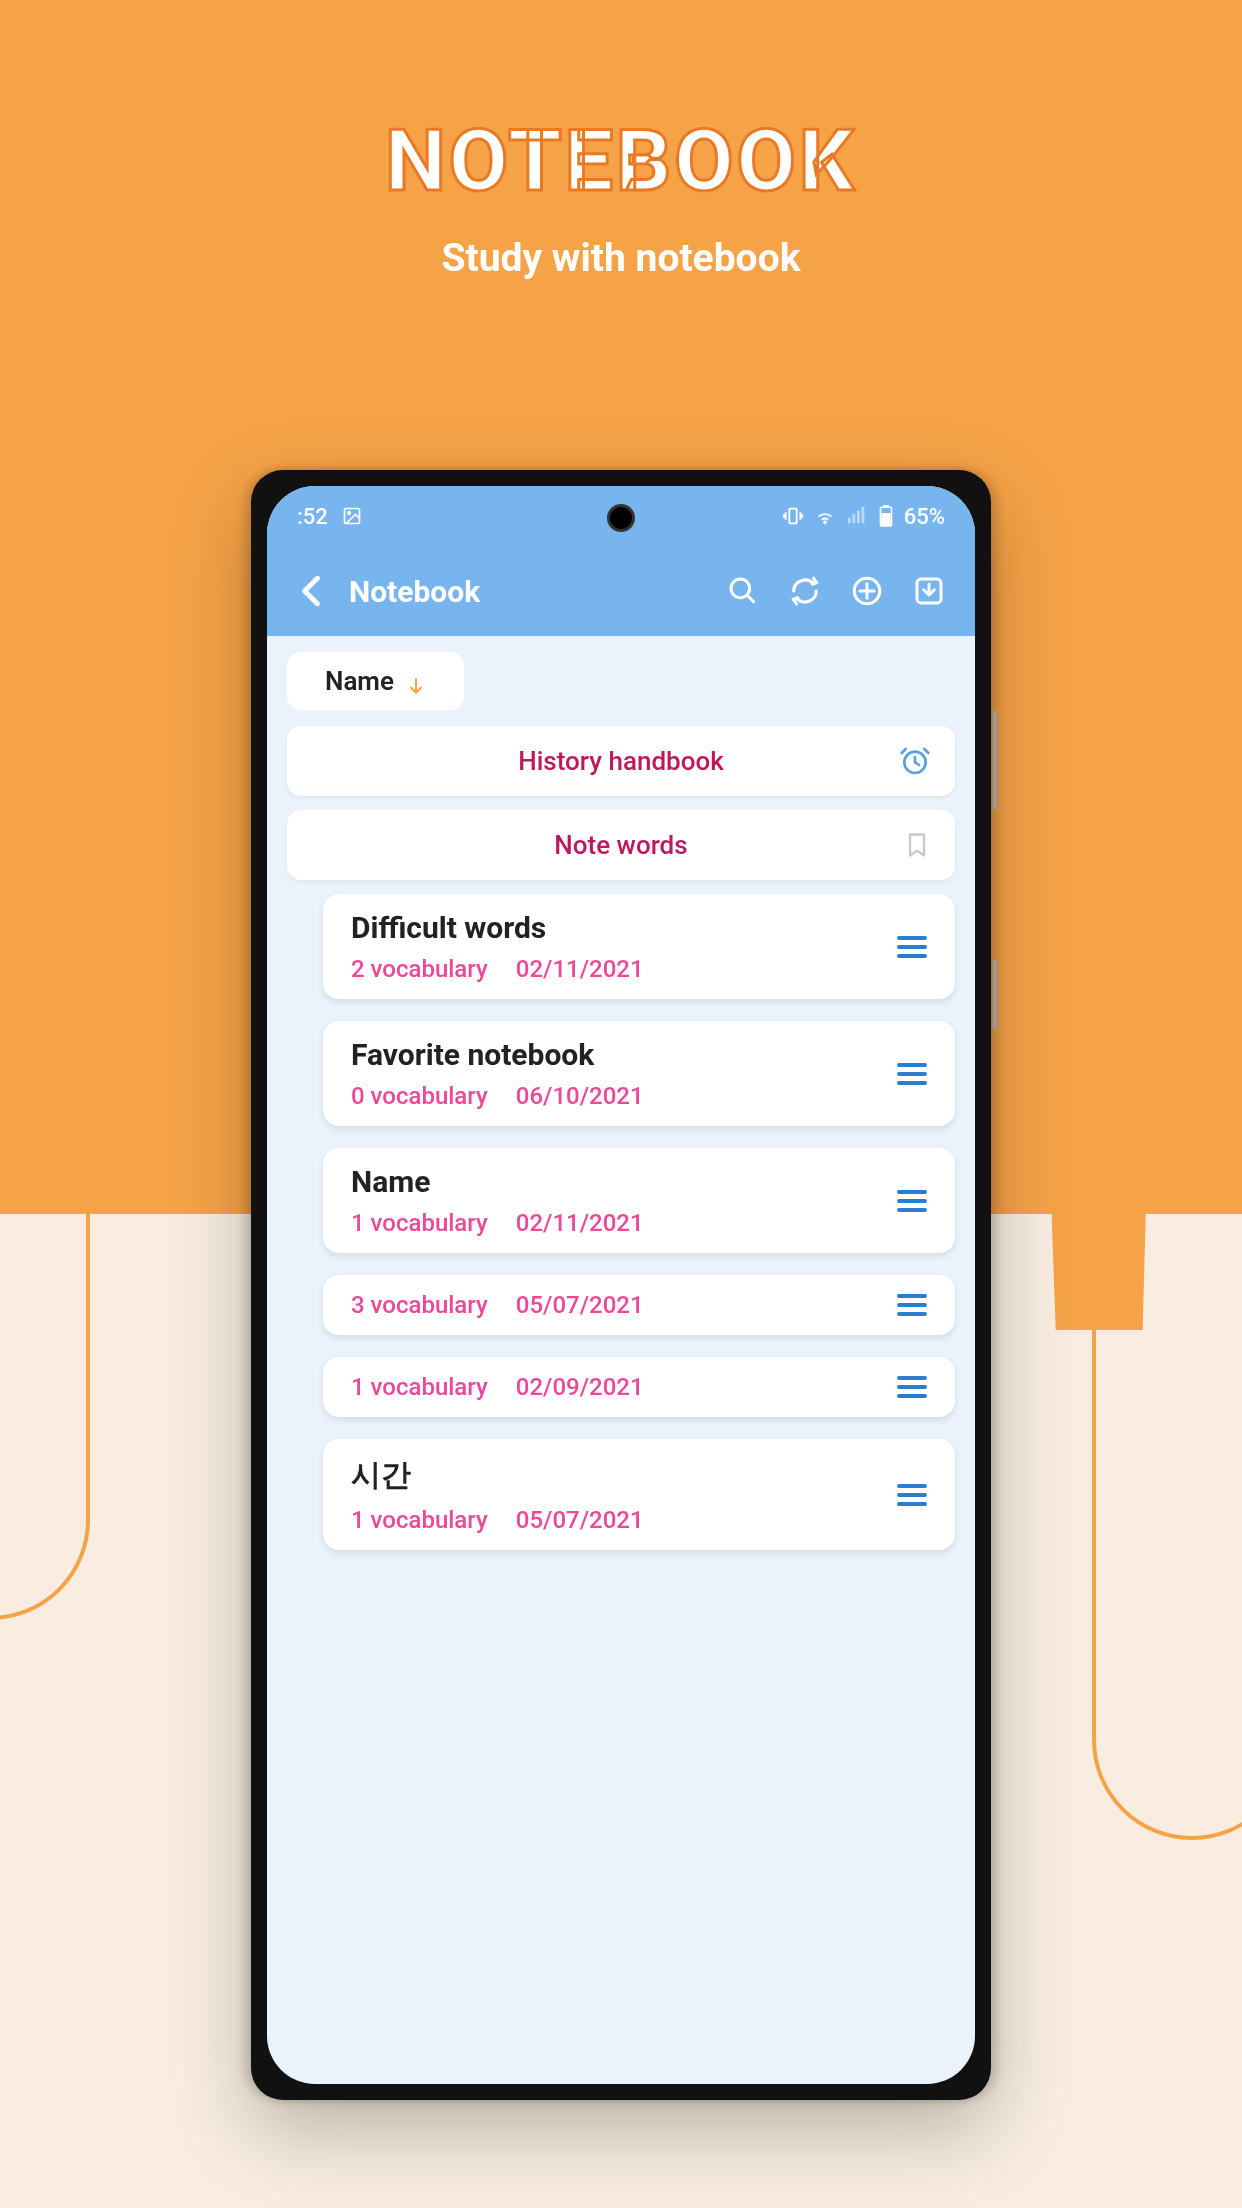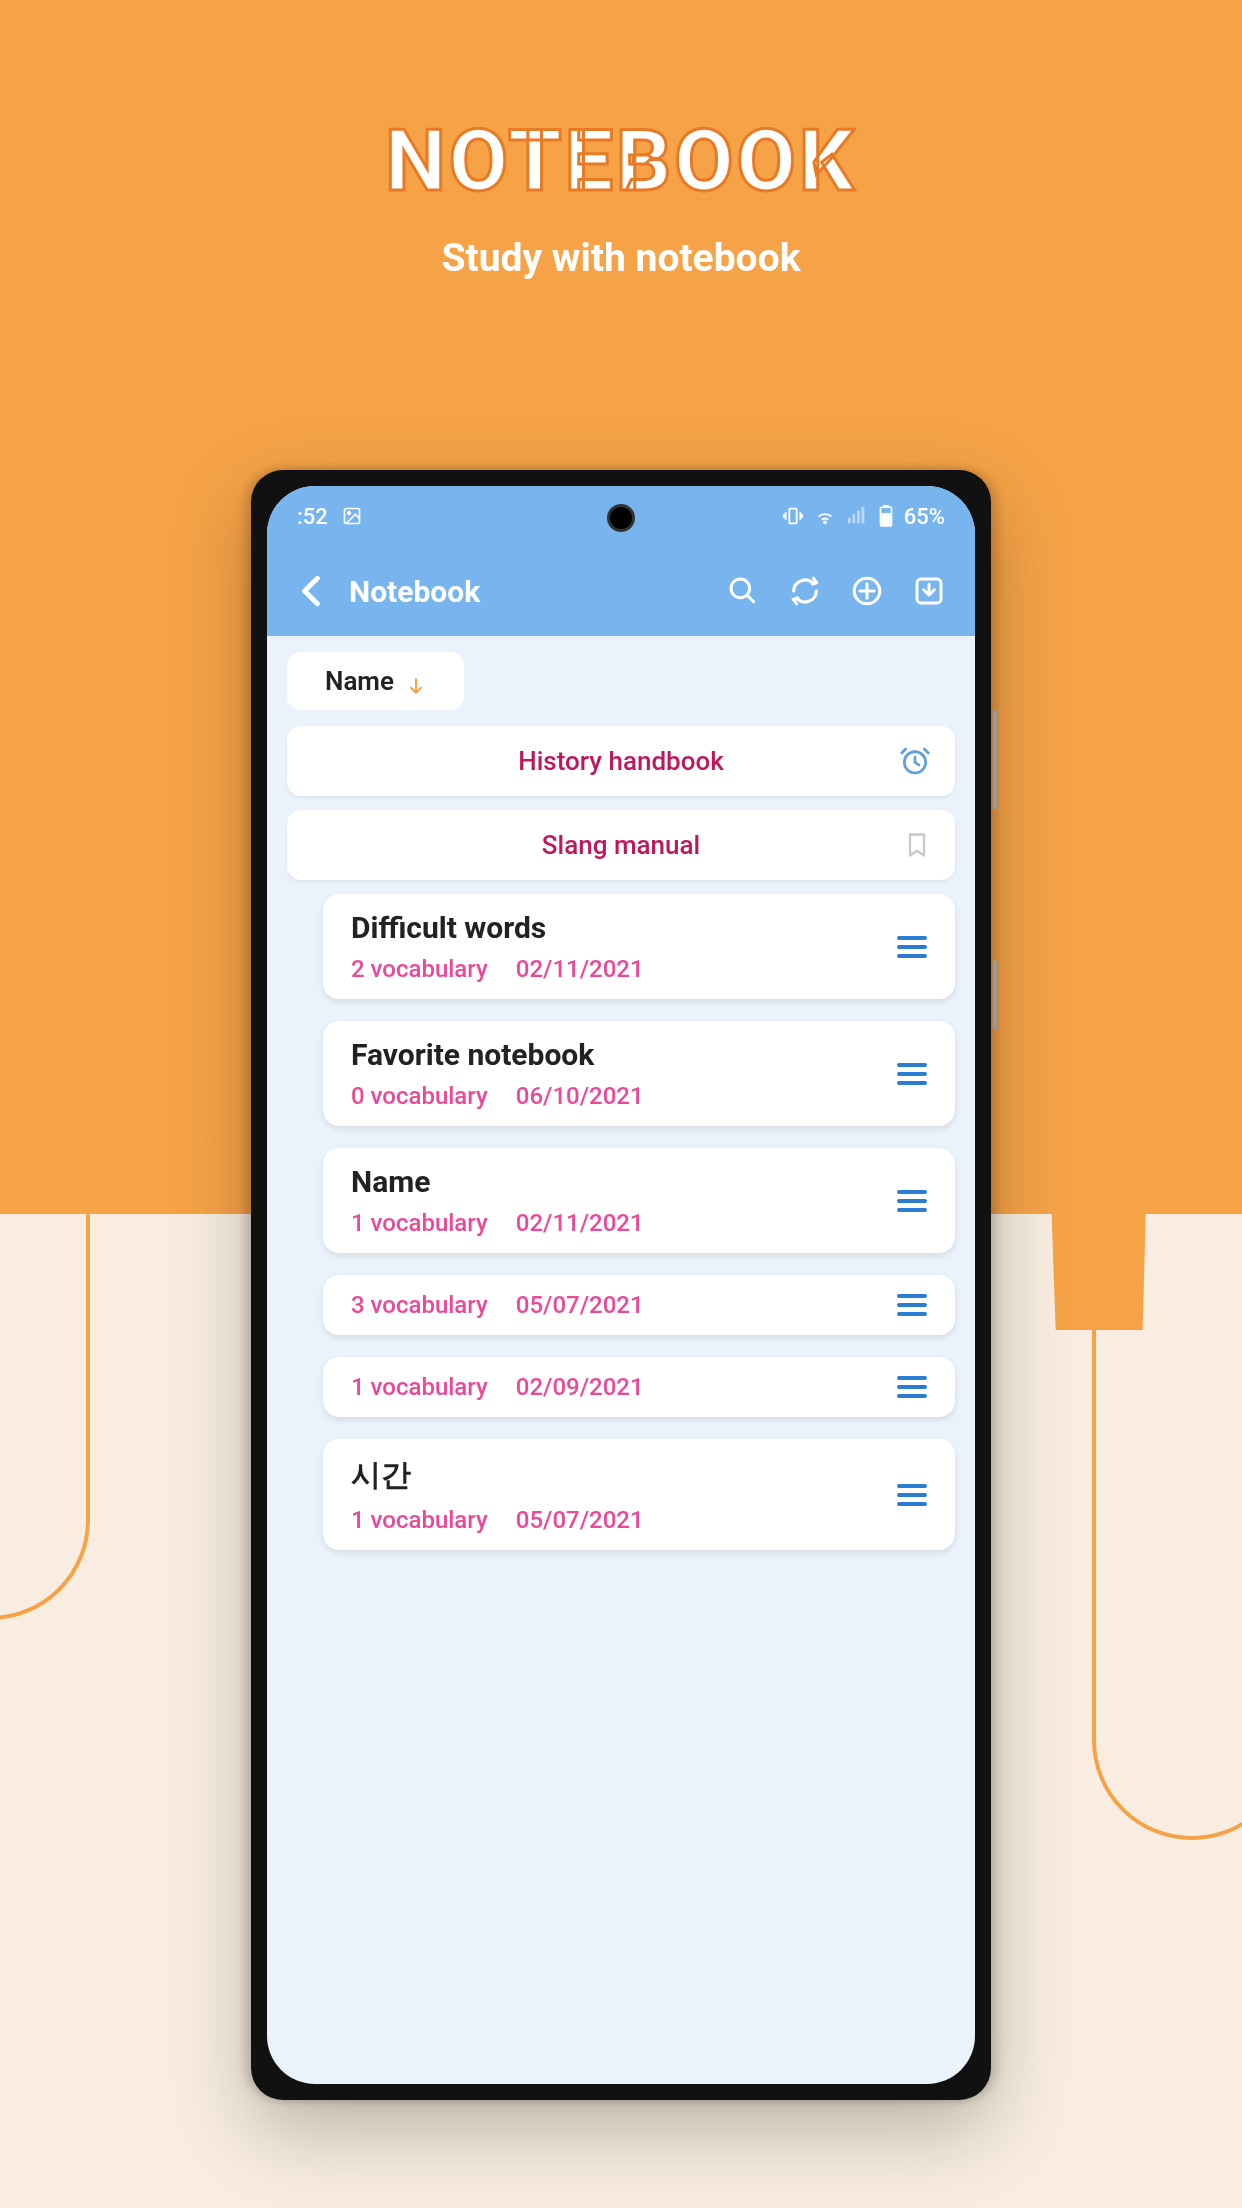"Slang manual" span.banner-label { text: Slang manual -> Note words }
